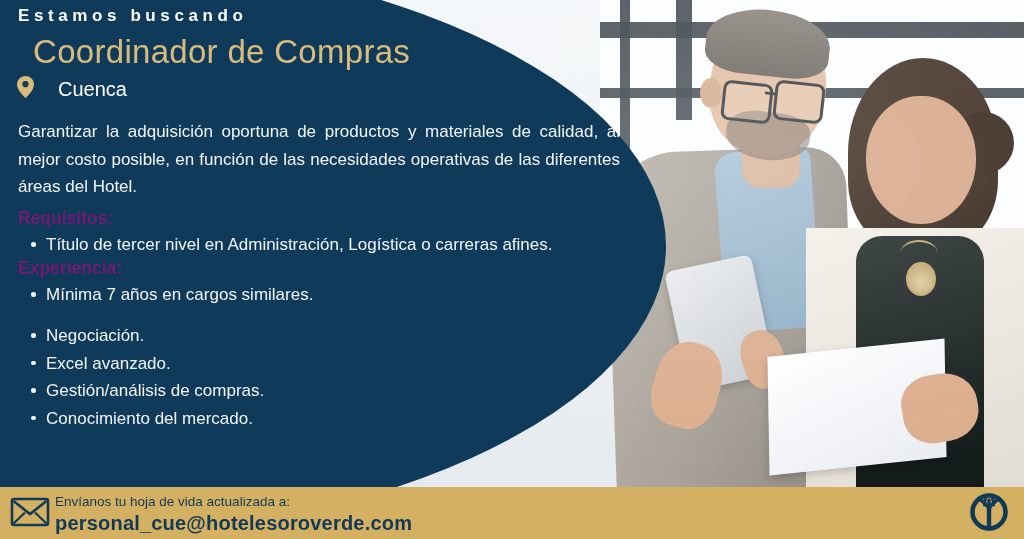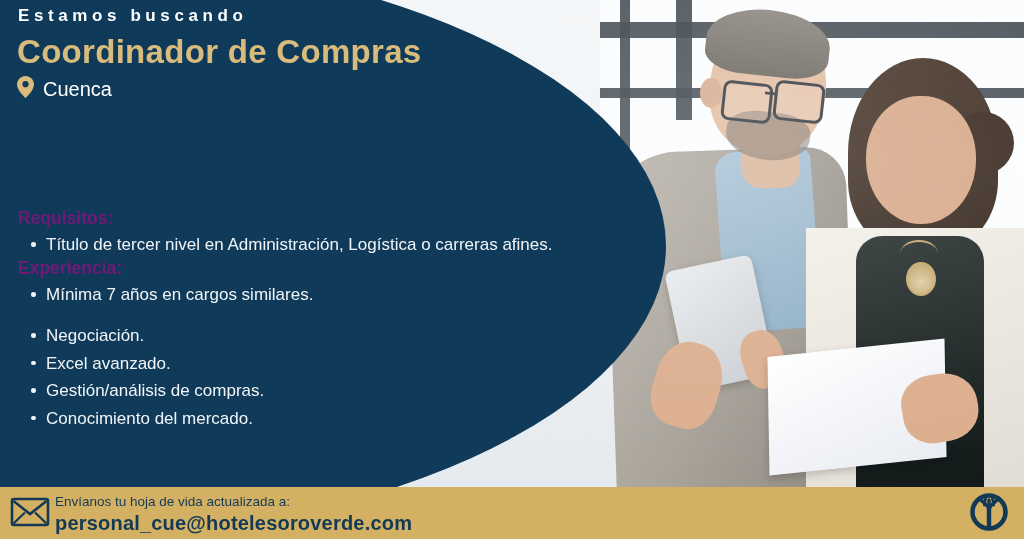"Coordinador de Compras" .title { font-weight: 700 -> 400; left: 17px -> 33px }
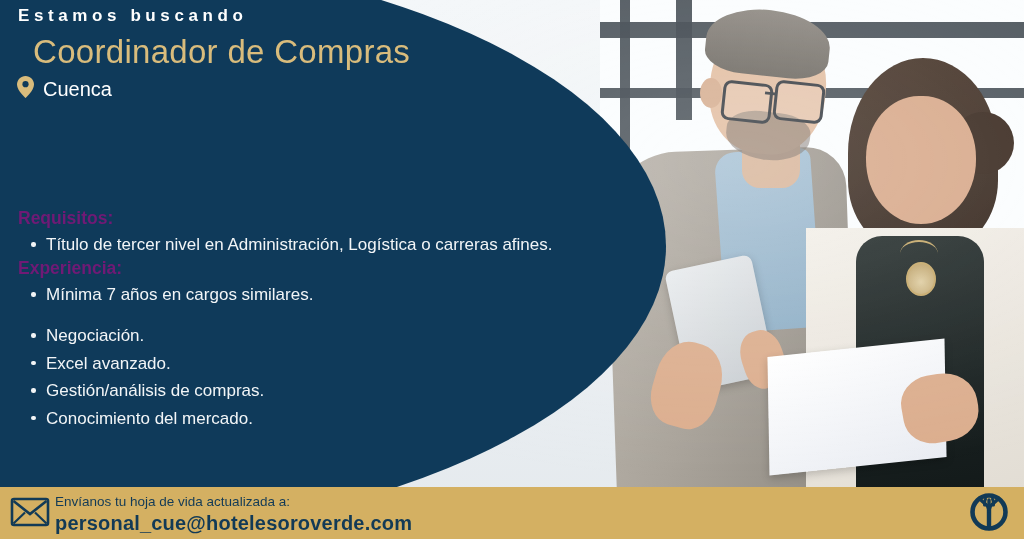"Cuenca" .loc { gap: 9px -> 24px }
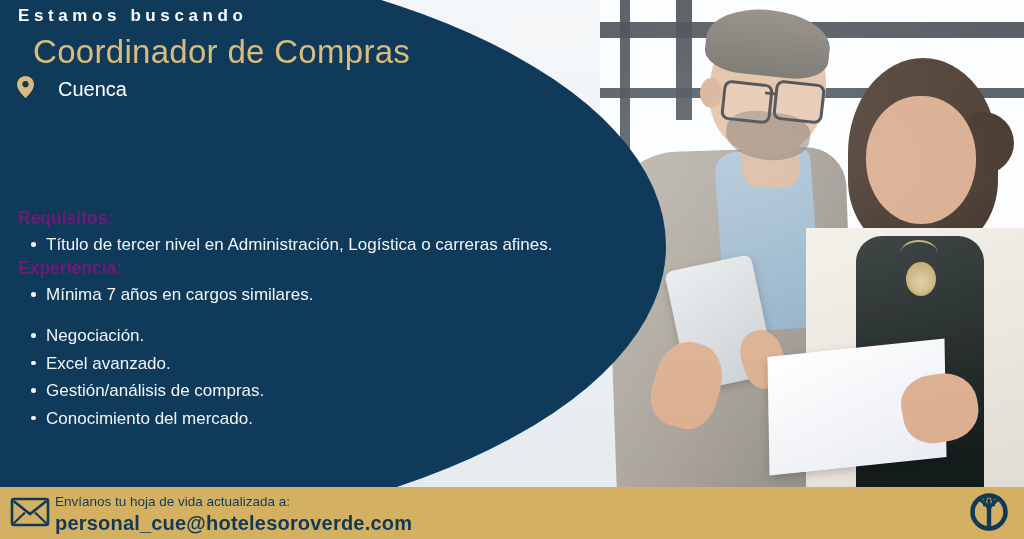"Garantizar la adquisición oportuna de" div.desc { html: none -> <div>Garantizar la adquisición oportuna de productos y materiales de calidad, al mejor costo posible, en función de las necesidades operativas de las diferentes áreas del Hotel.</div> }
